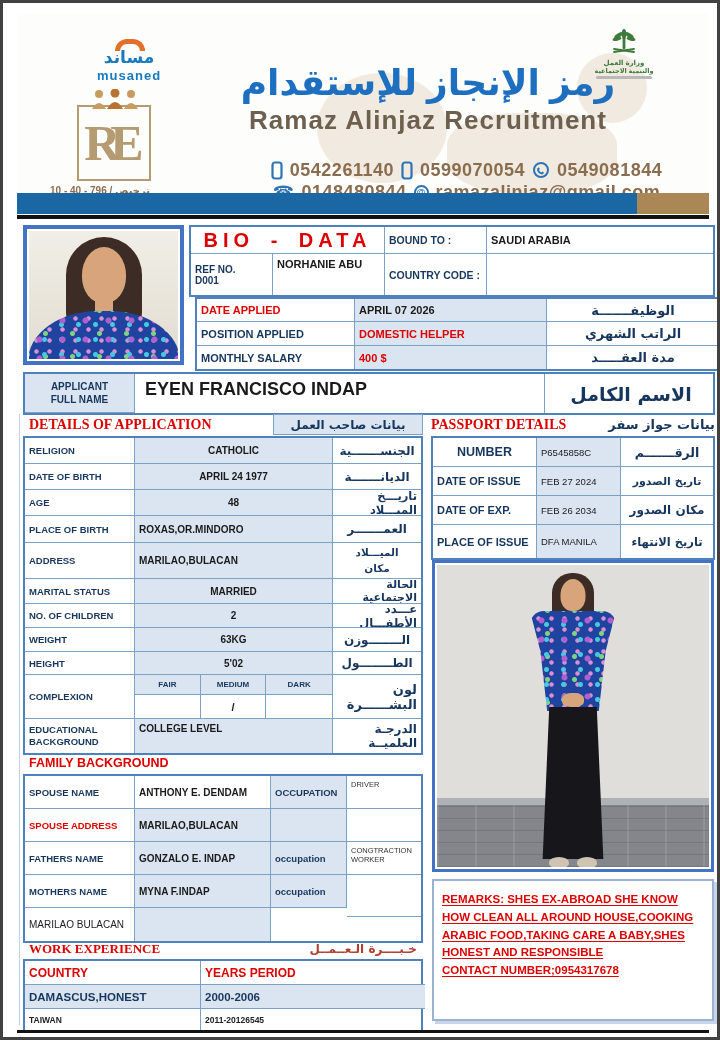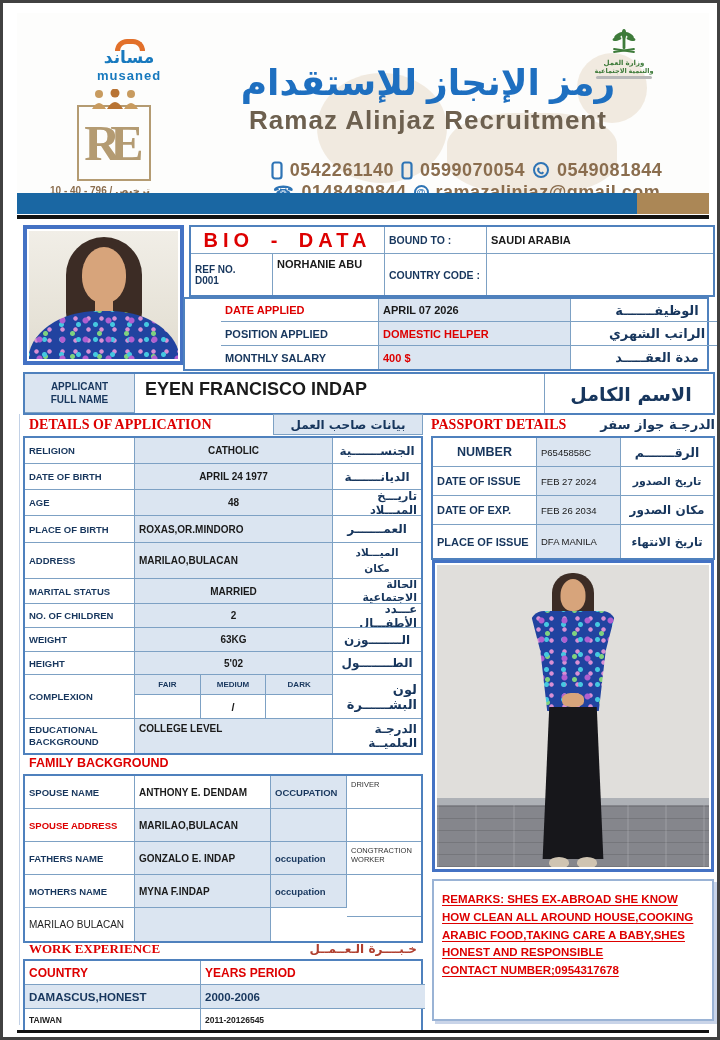"DATE APPLIED" div.tbl { left: 180px -> 192px; padding-left: 36px -> none }
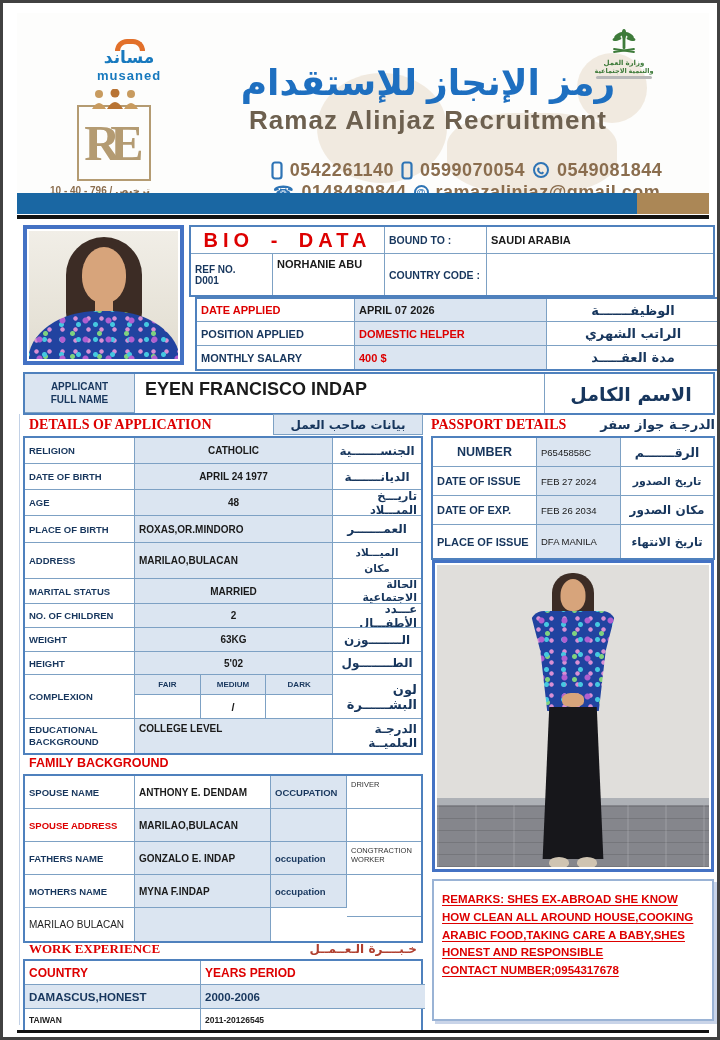"الدرجـة جواز سفر" span.arab { text: الدرجـة -> بيانات }
